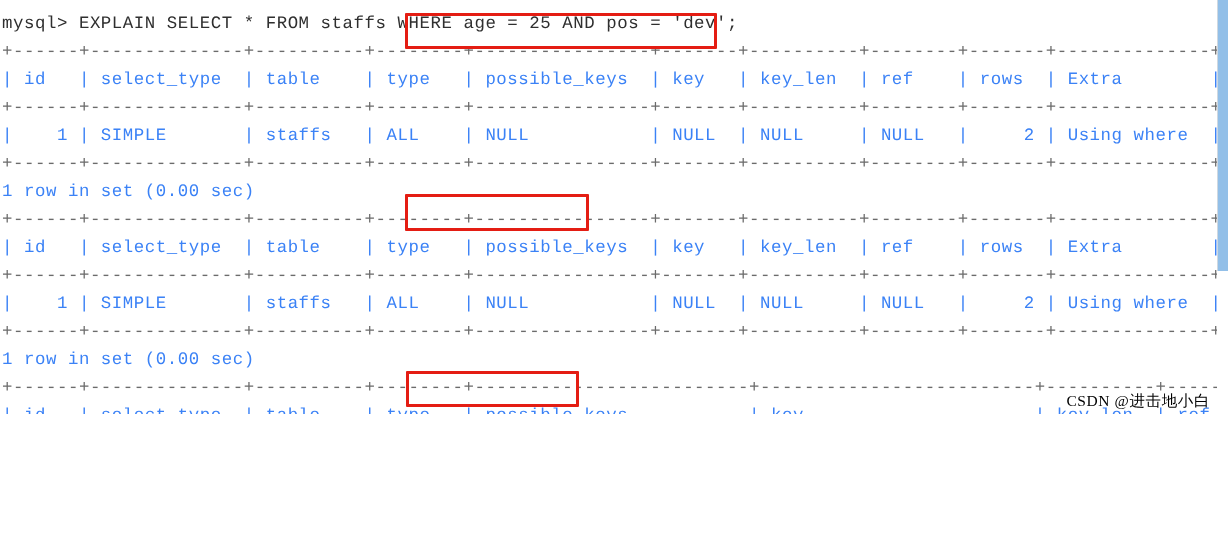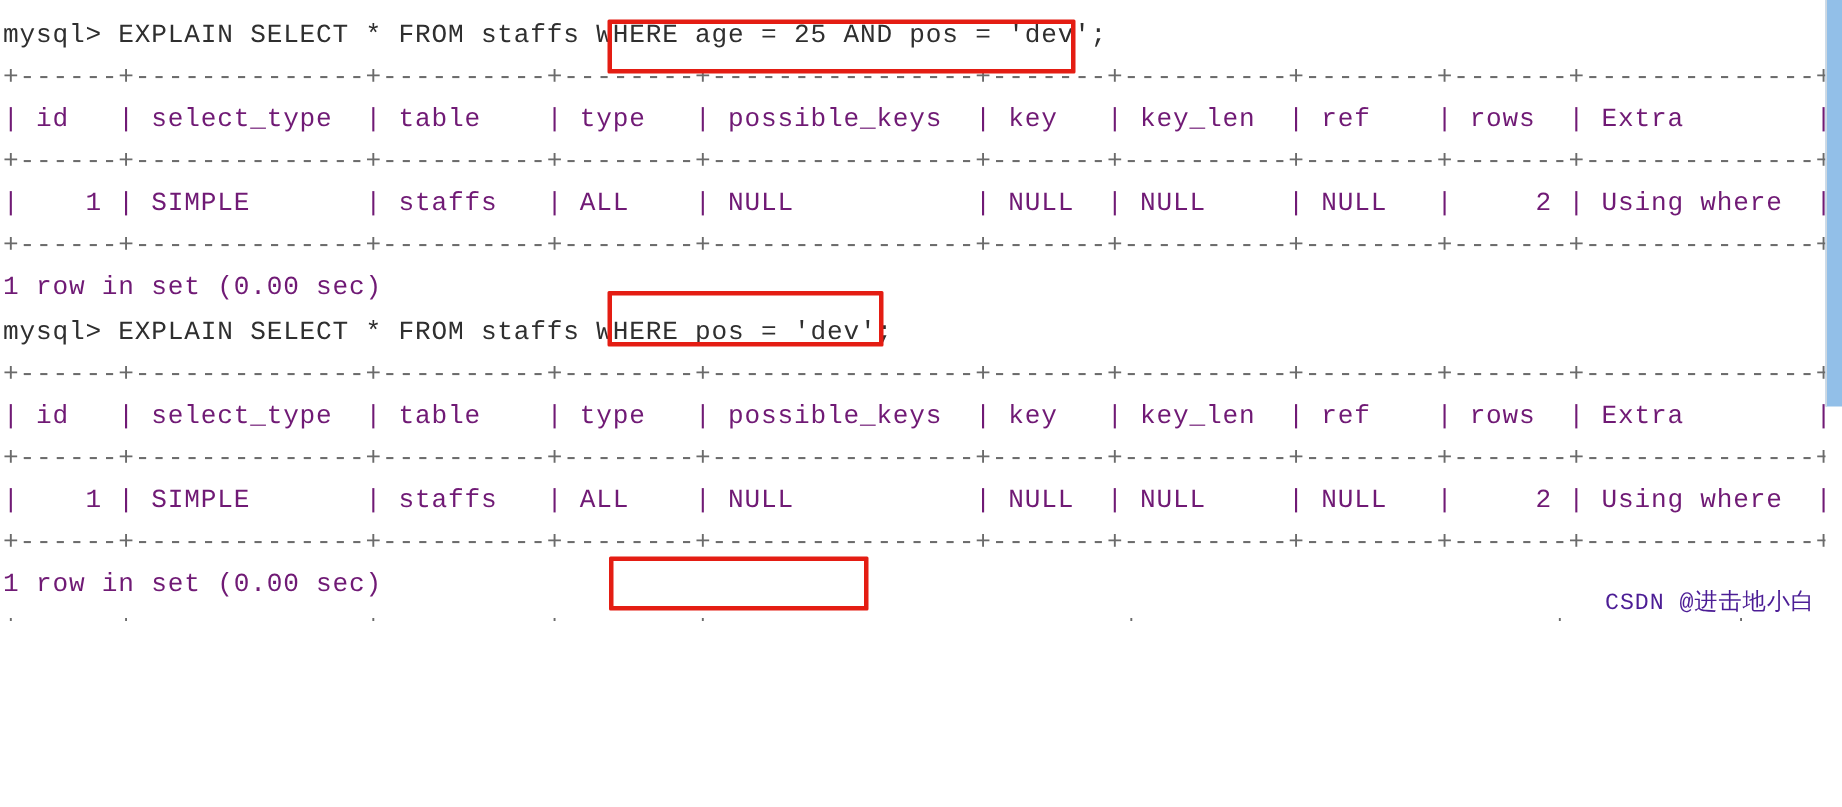"| id | select_type |" pre.term-line { color: #701a75 -> #3b82f6 }
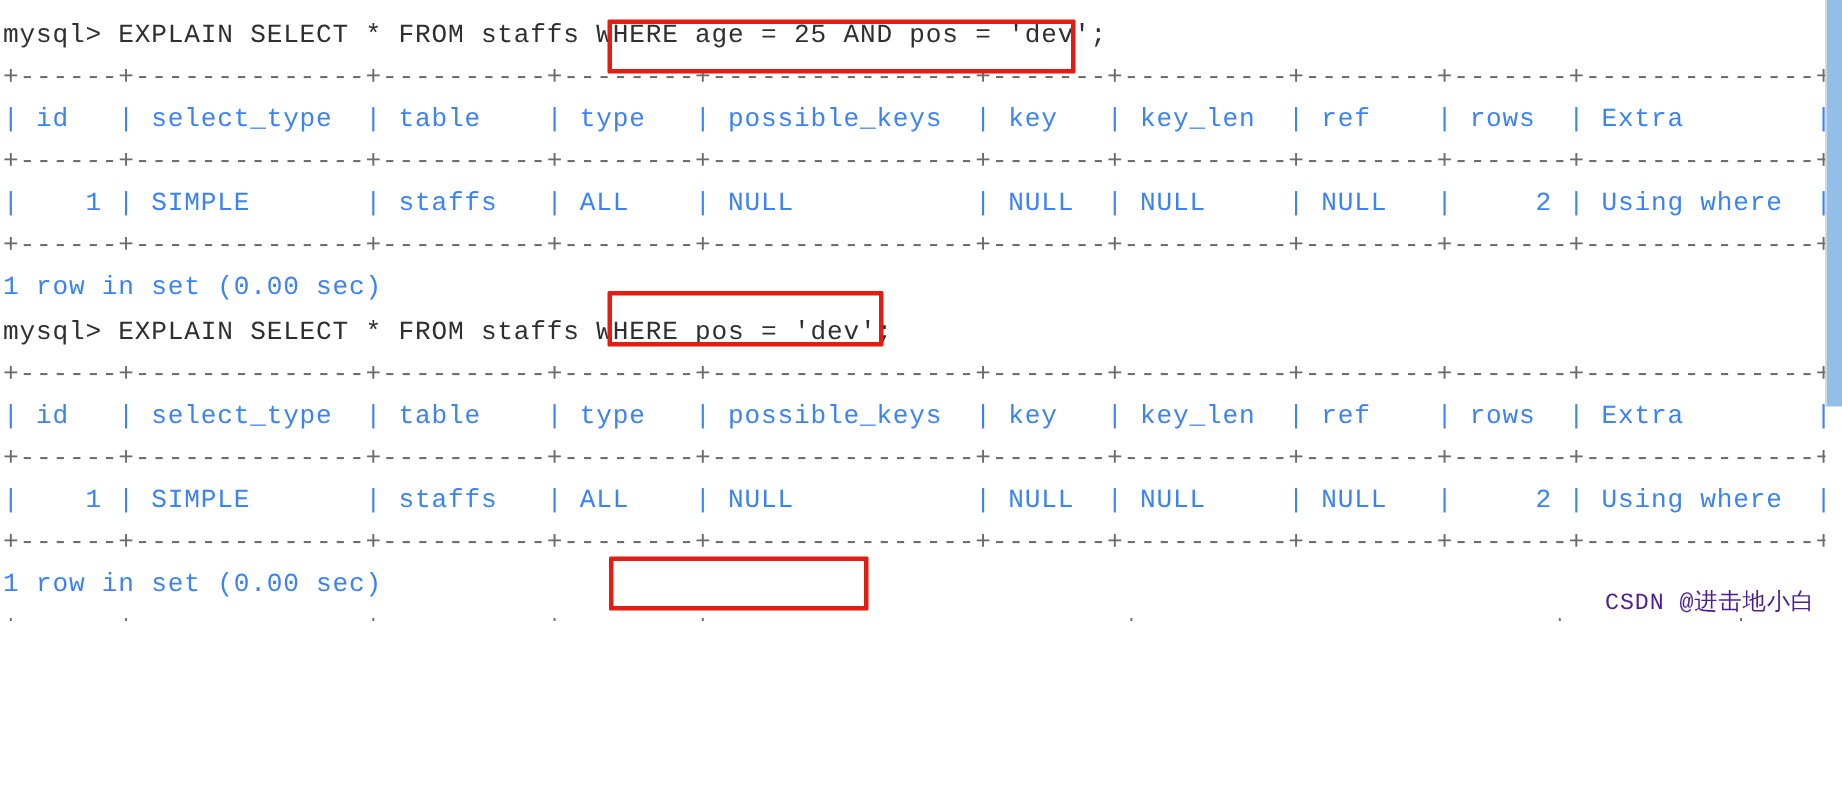"mysql> EXPLAIN SELECT * FROM staffs WHERE pos" pre.term-line { html: <pre>mysql&gt; EXPLAIN SELECT * FROM staffs WHERE pos = 'dev';</pre> -> none }
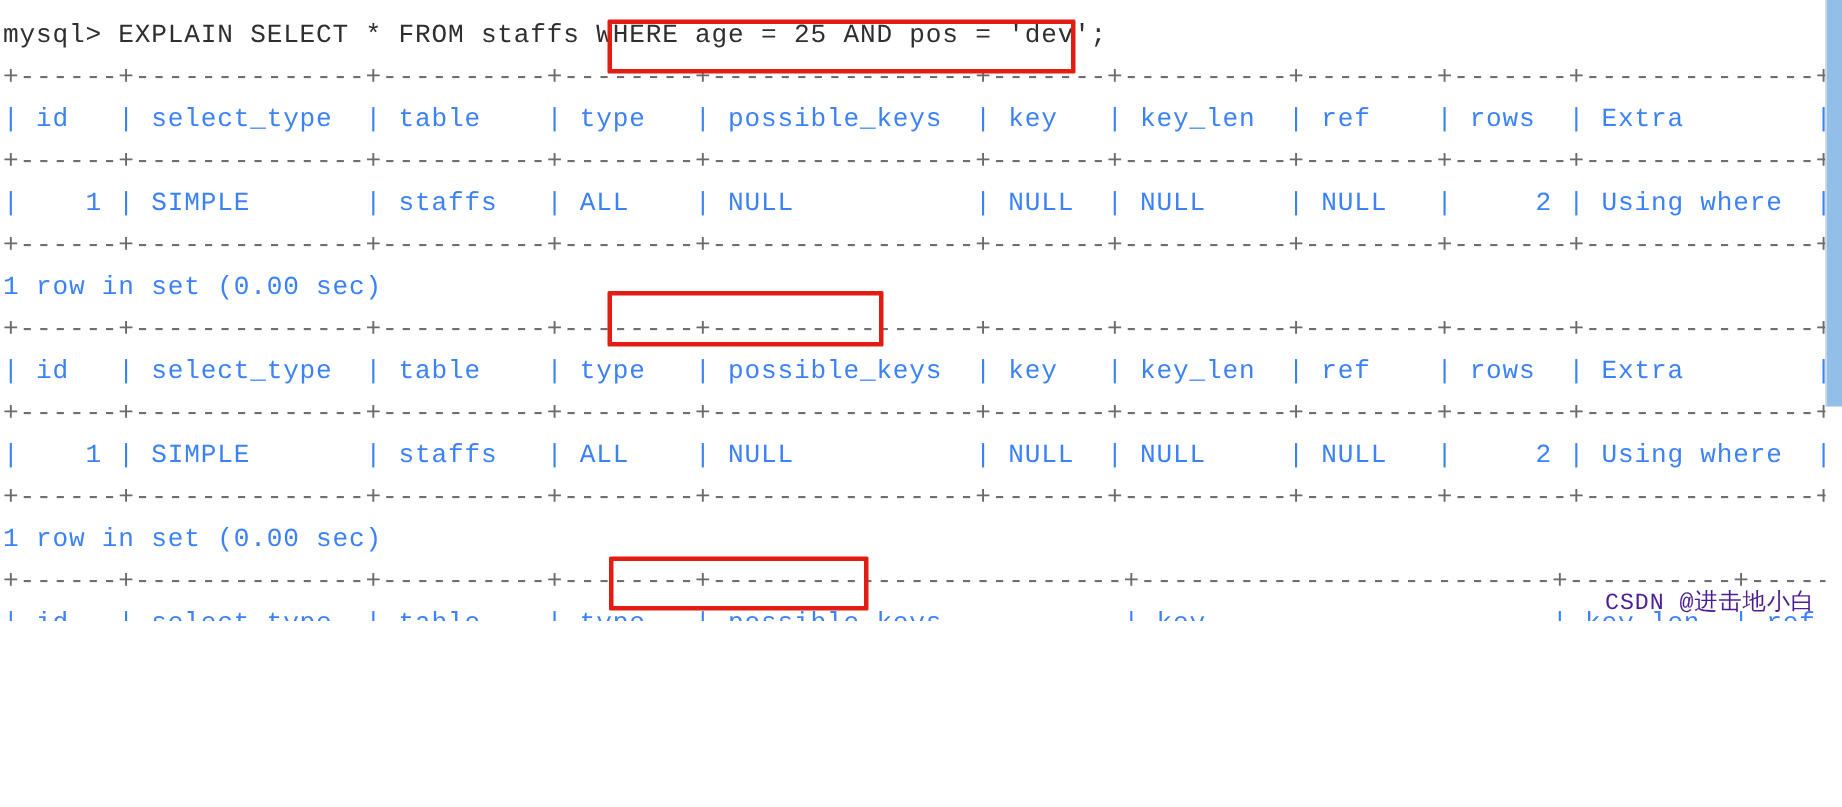"CSDN @进击地小白" .watermark { color: #4c1d95 -> #000000; font-family: Liberation Mono, monospace -> Liberation Serif, serif }
